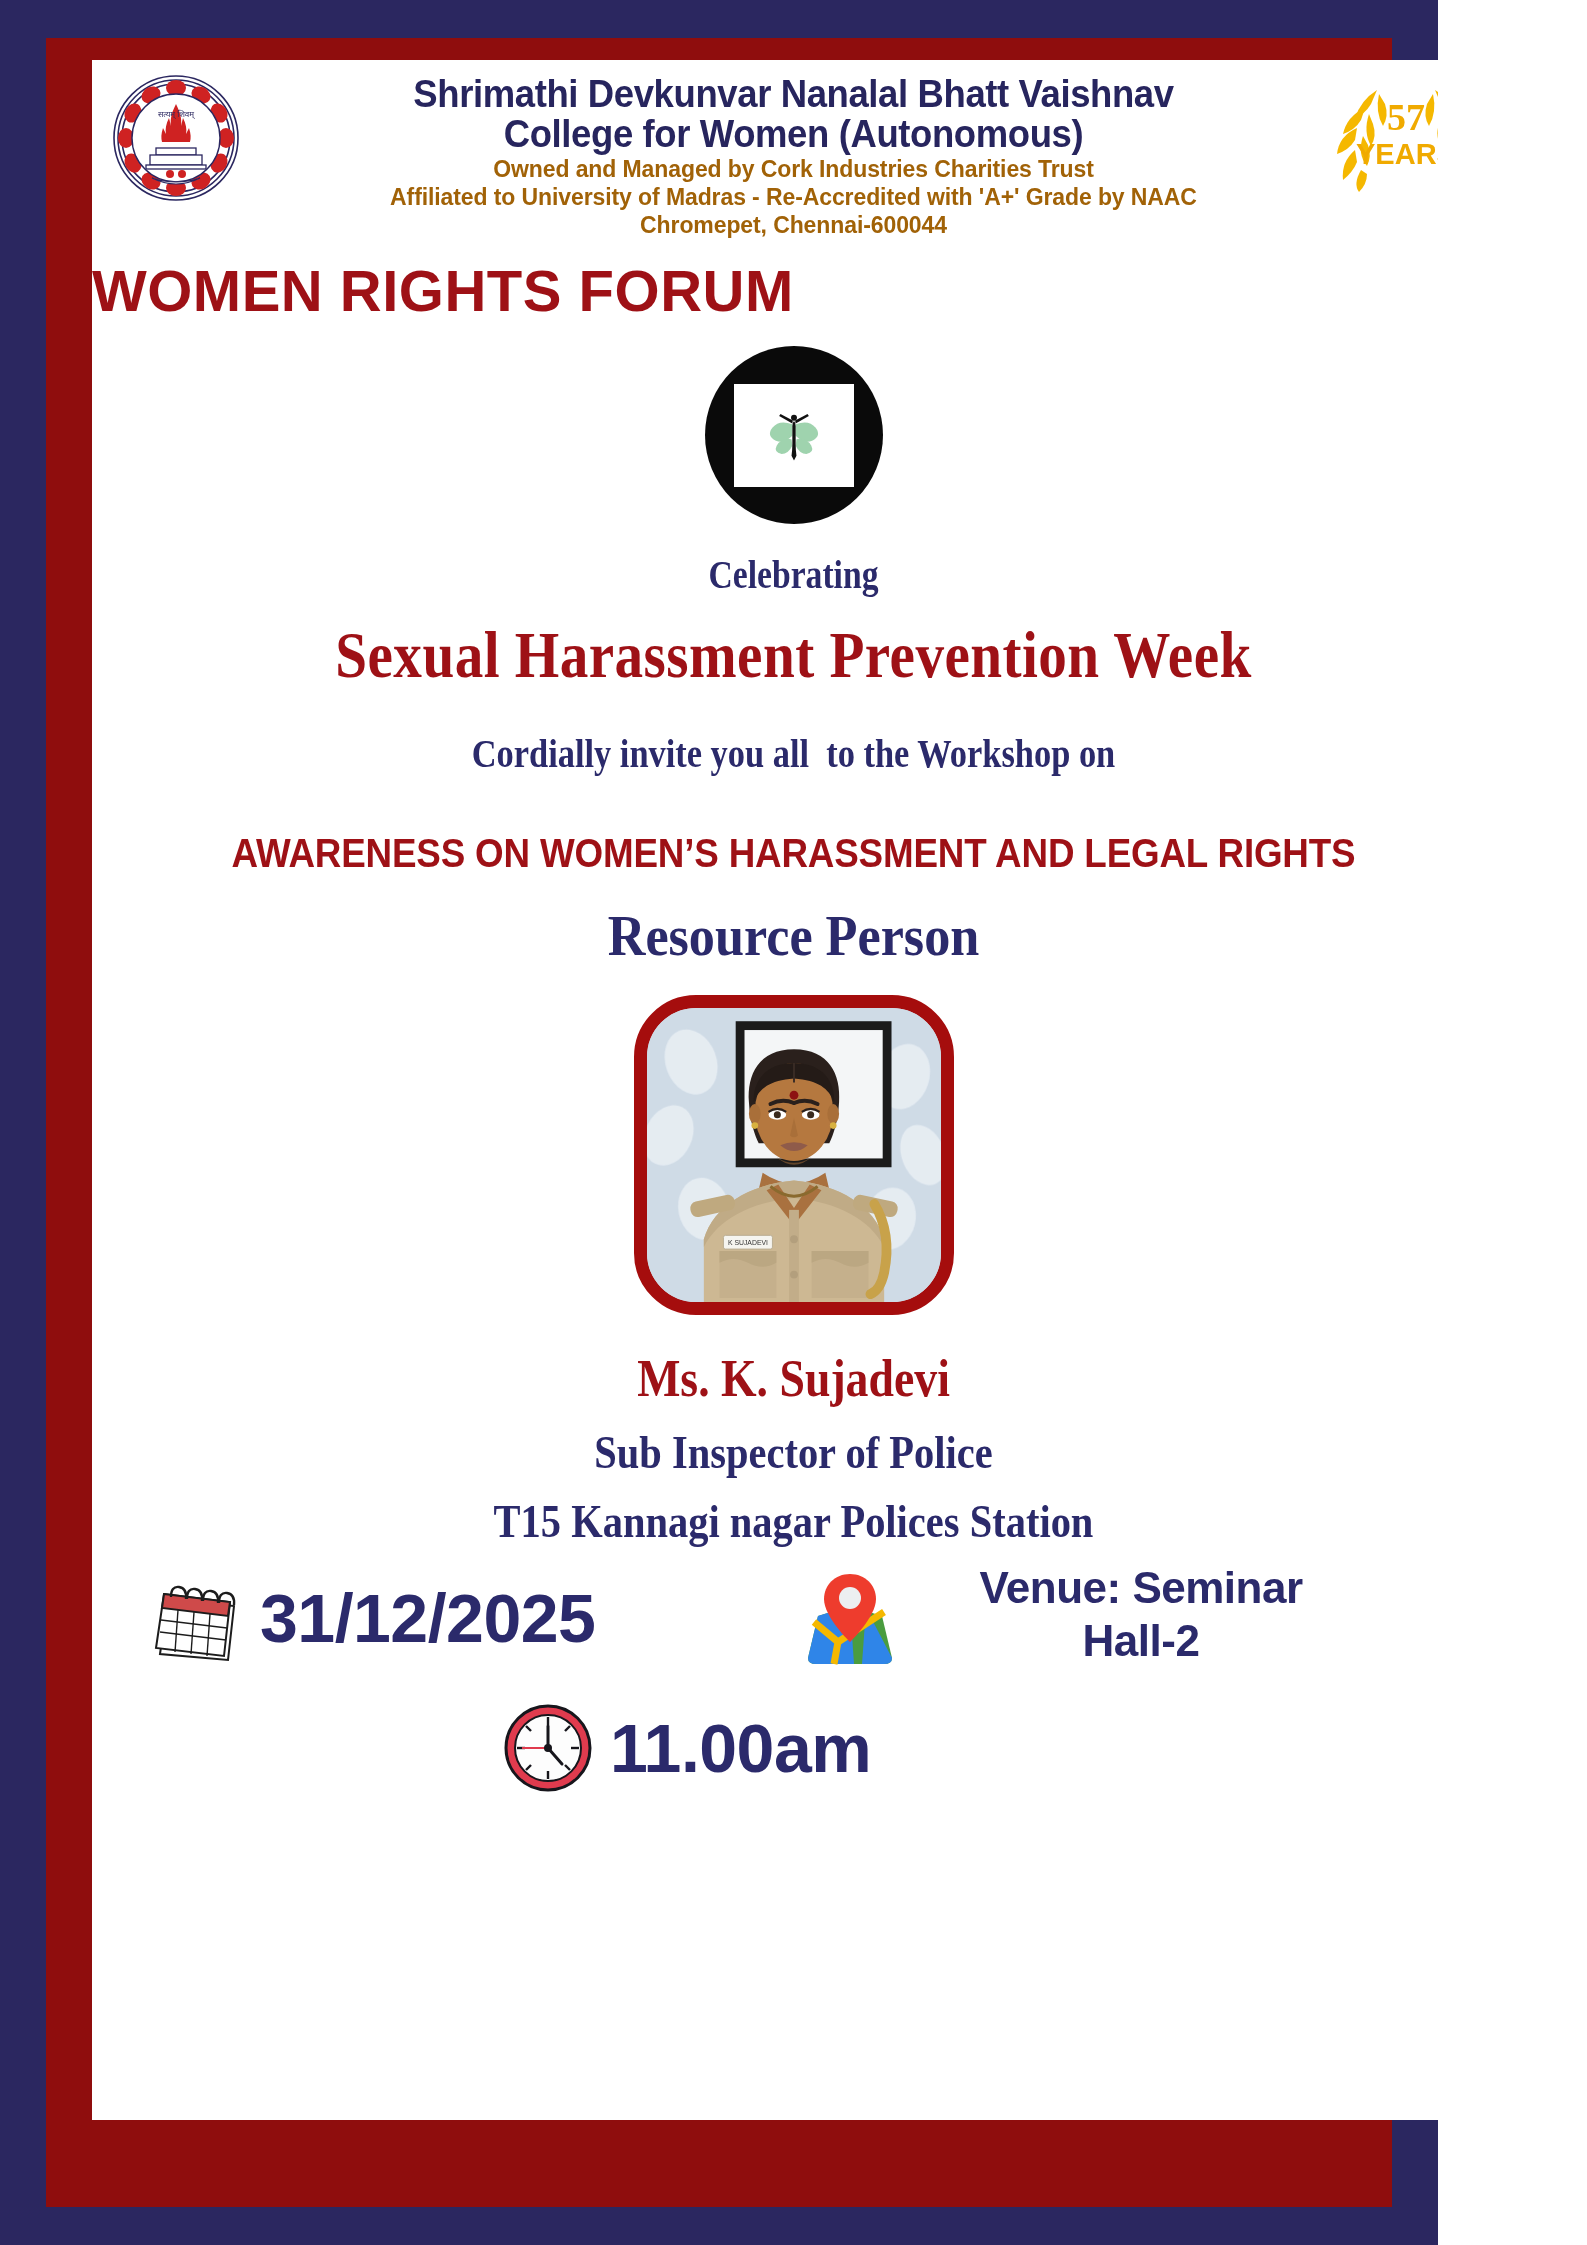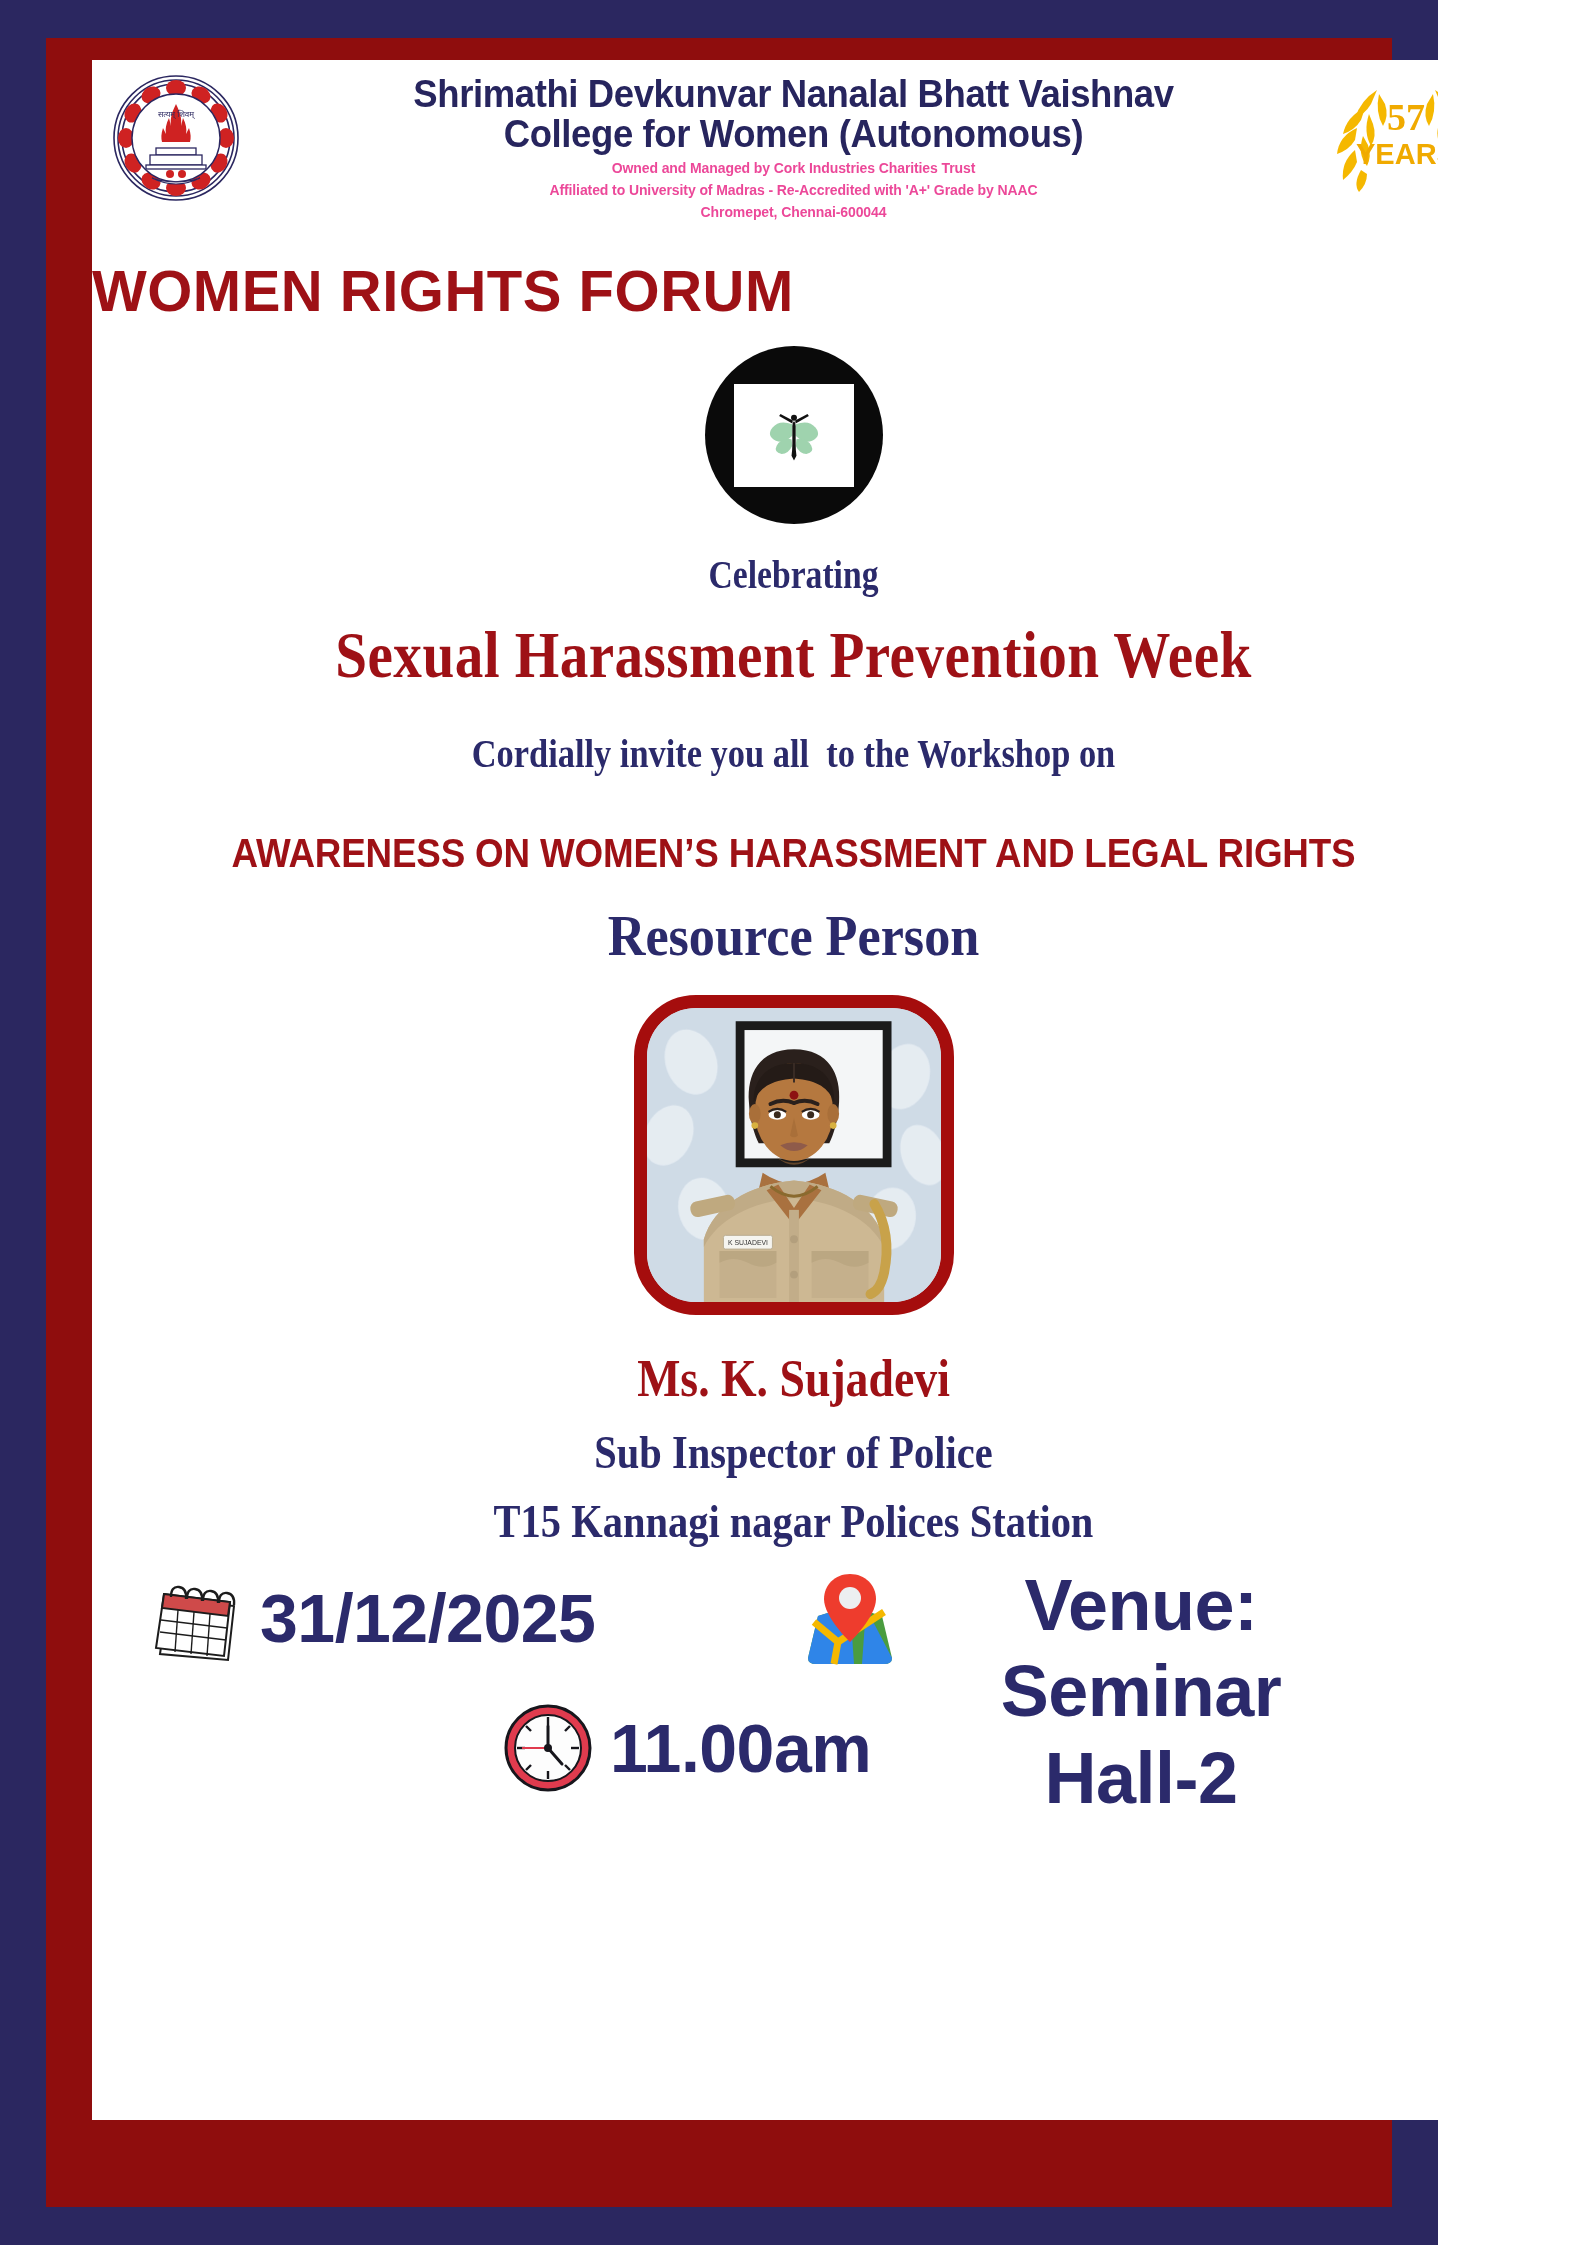"Owned and Managed by Cork" .college-sub { color: #ec4899 -> #a16207; font-size: 14px -> 23px; margin-top: 5px -> none }
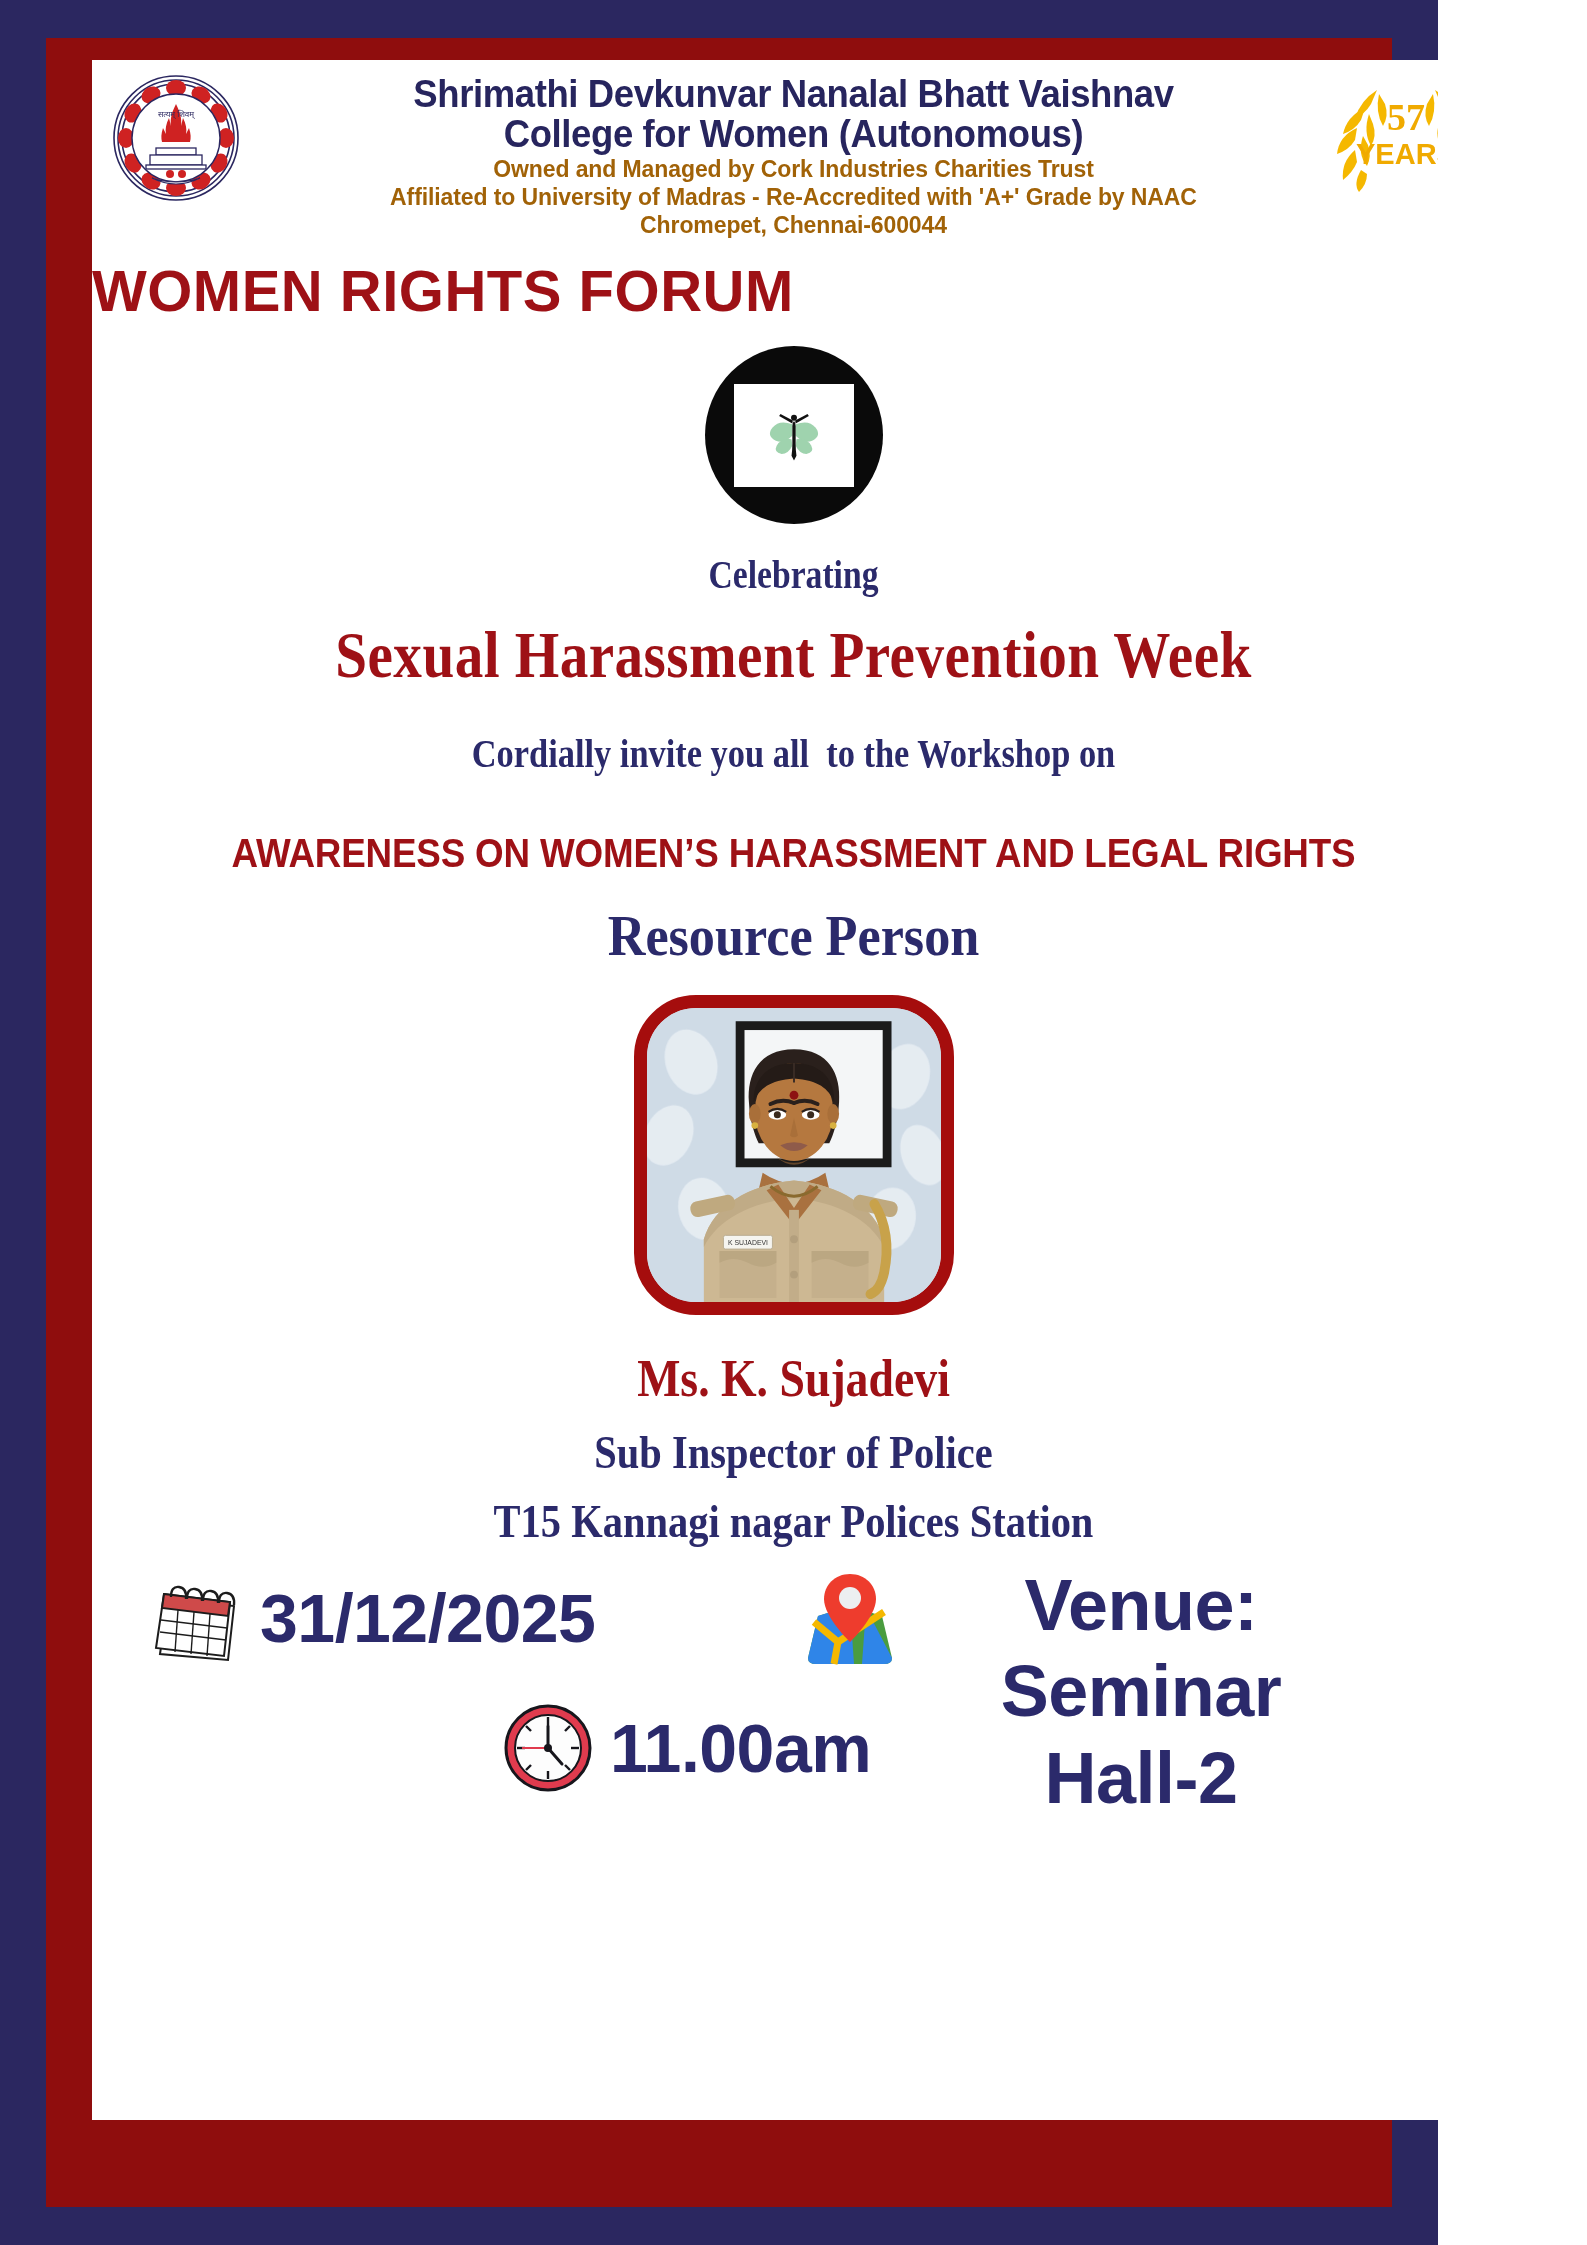"Venue: Seminar" .venue-text { font-size: 72px -> 44px }
